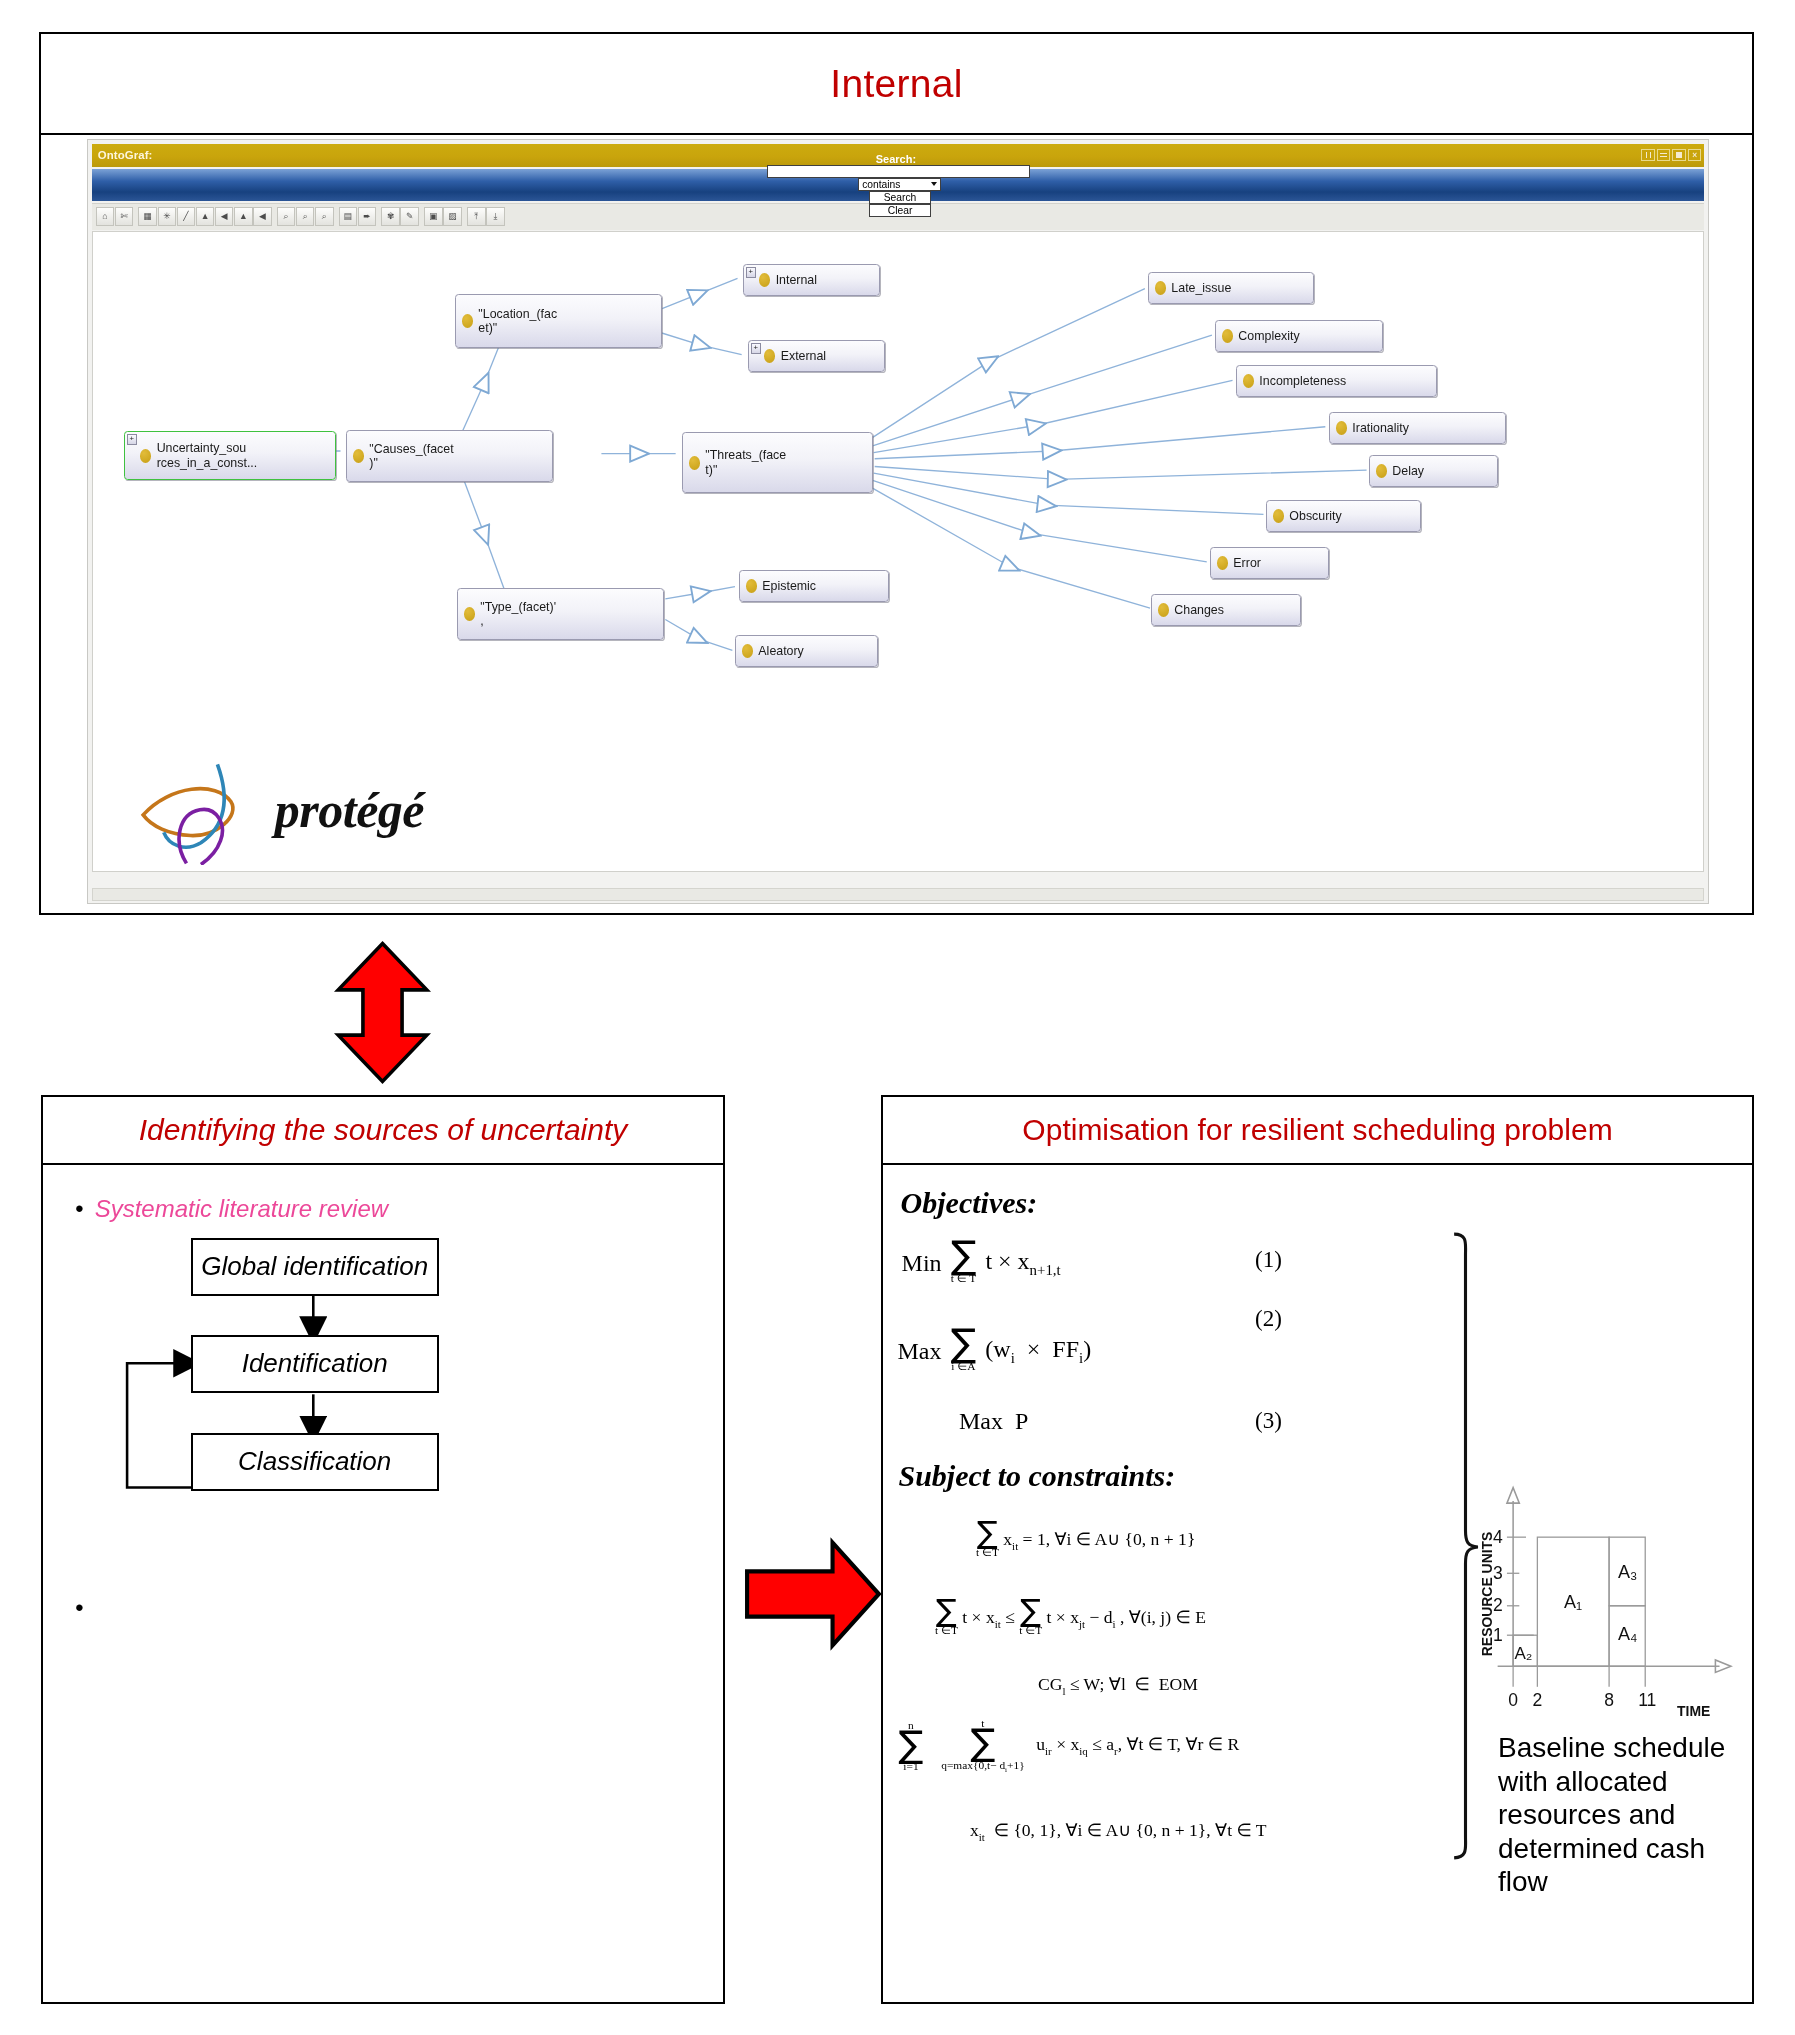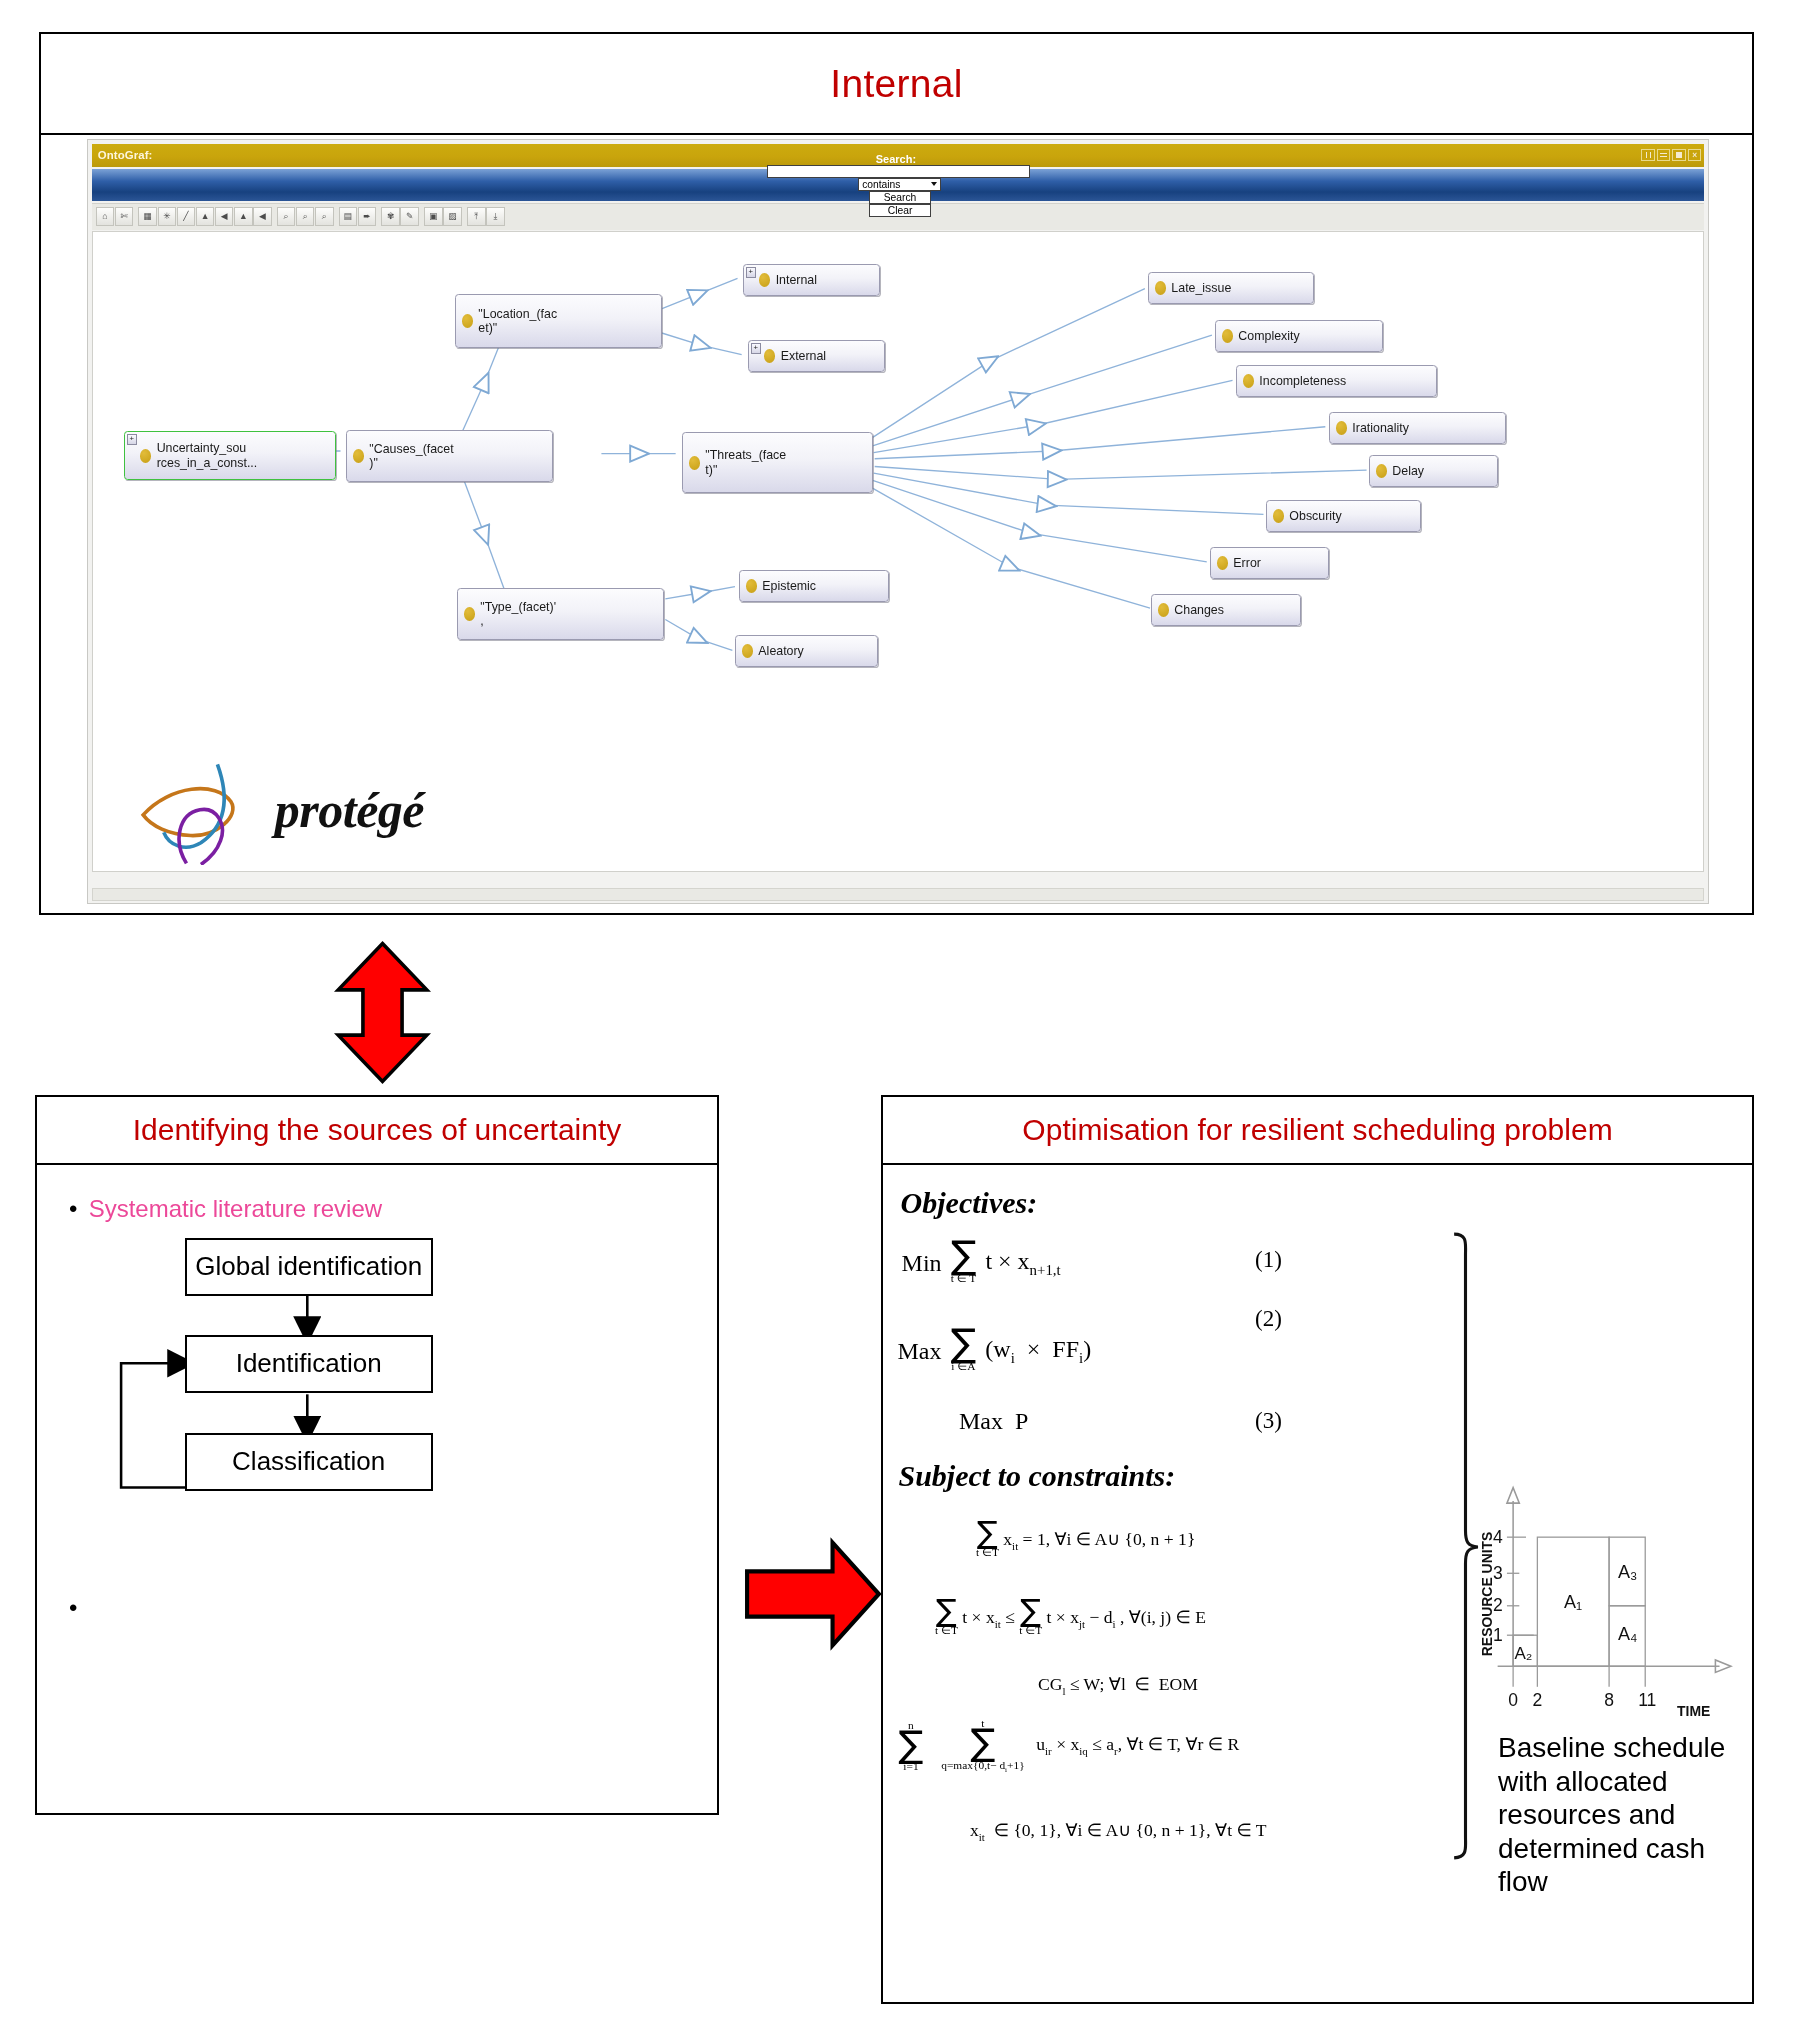"Identifying the sources of uncertainty" .left-panel { font-style: none -> italic; height: 720px -> 909px; left: 35px -> 41px }
